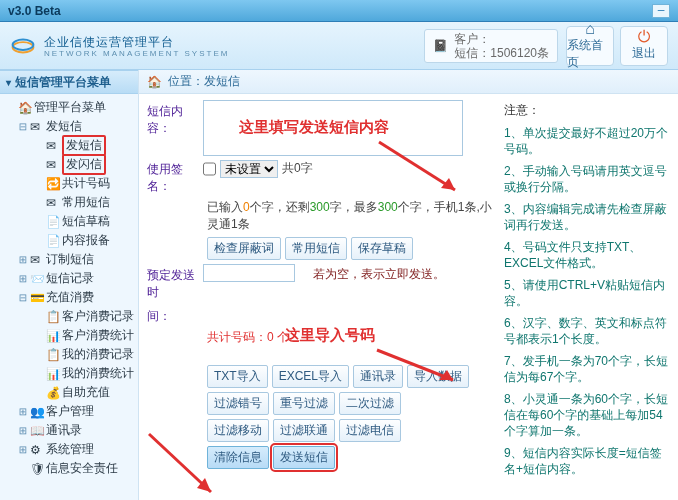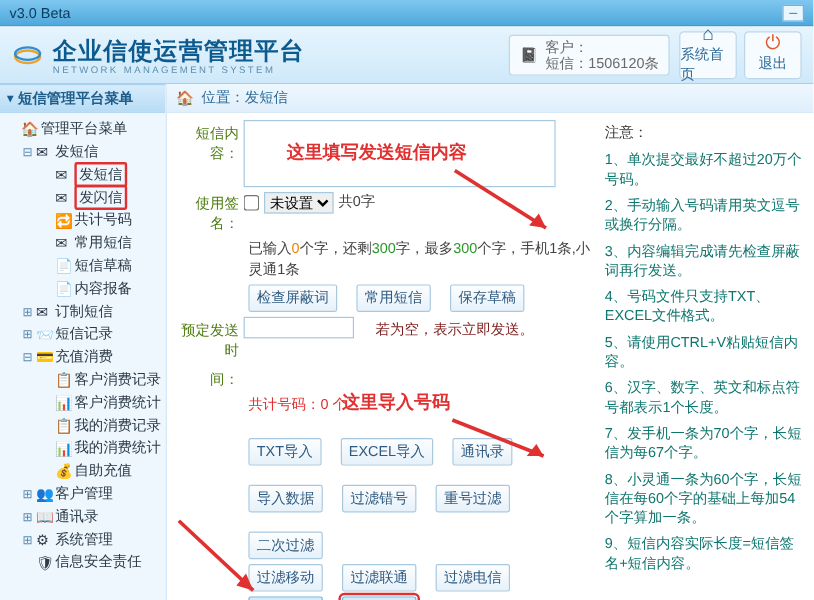"v3.0 Beta" .titlebar .ttext { font-weight: normal -> bold }
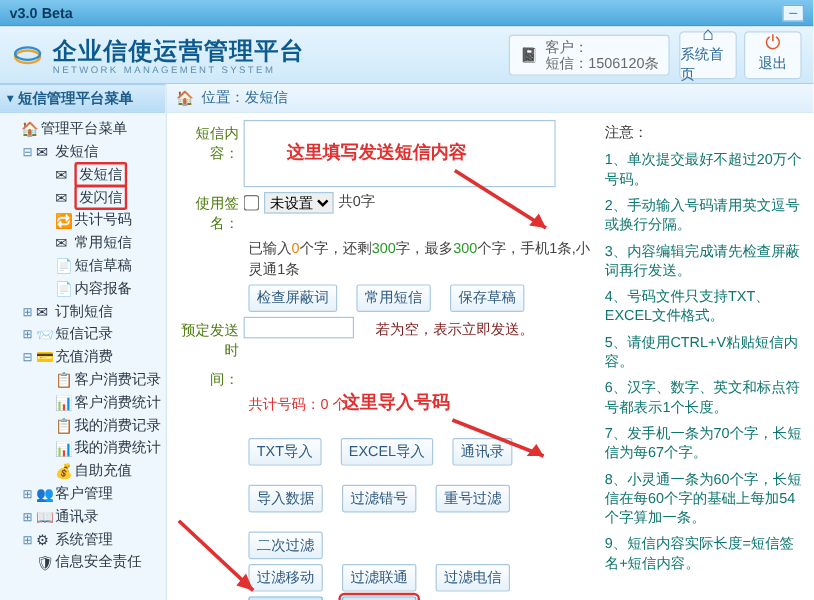"企业信使运营管理平台" .brand { font-size: 20px -> 12px; font-weight: bold -> normal }
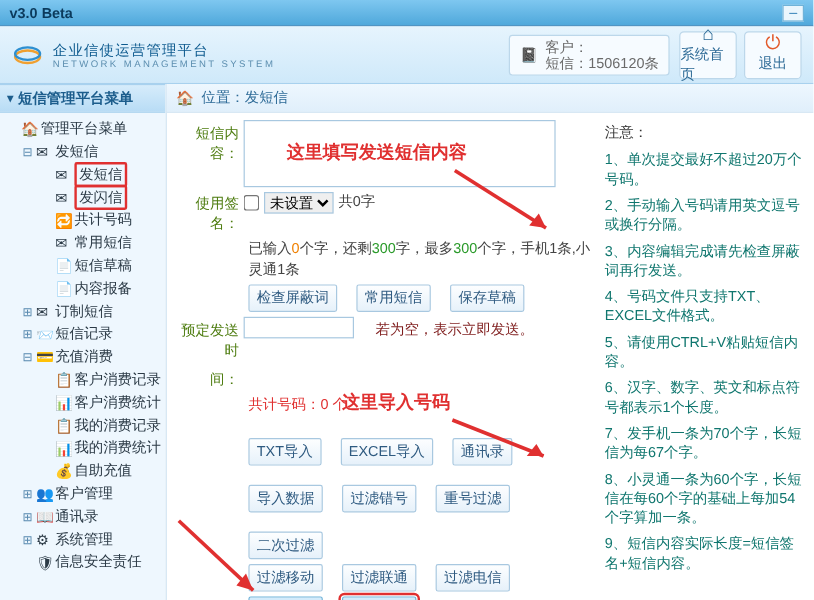"短信内容：" .flabel { color: #4d7c0f -> #4c1d95; text-align: right -> left }
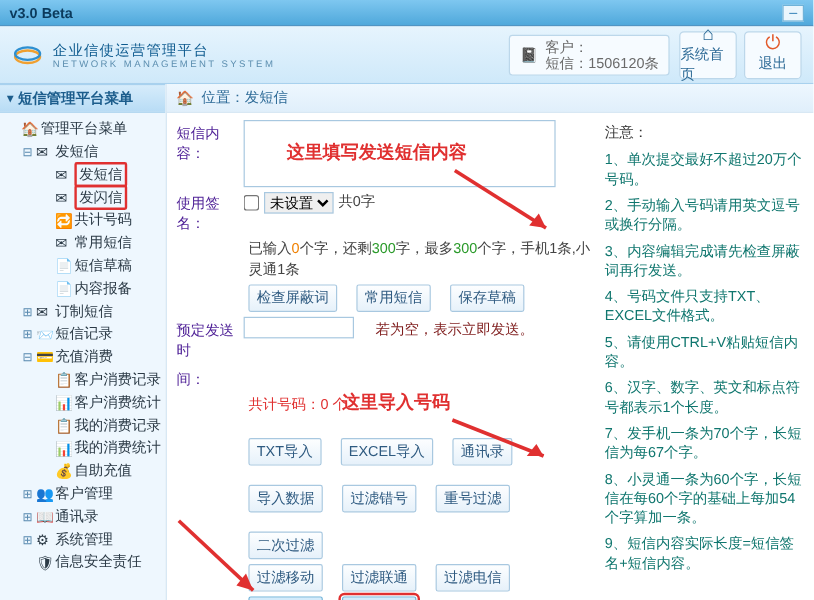"检查屏蔽词" .btns { gap: 16px -> 4px }
